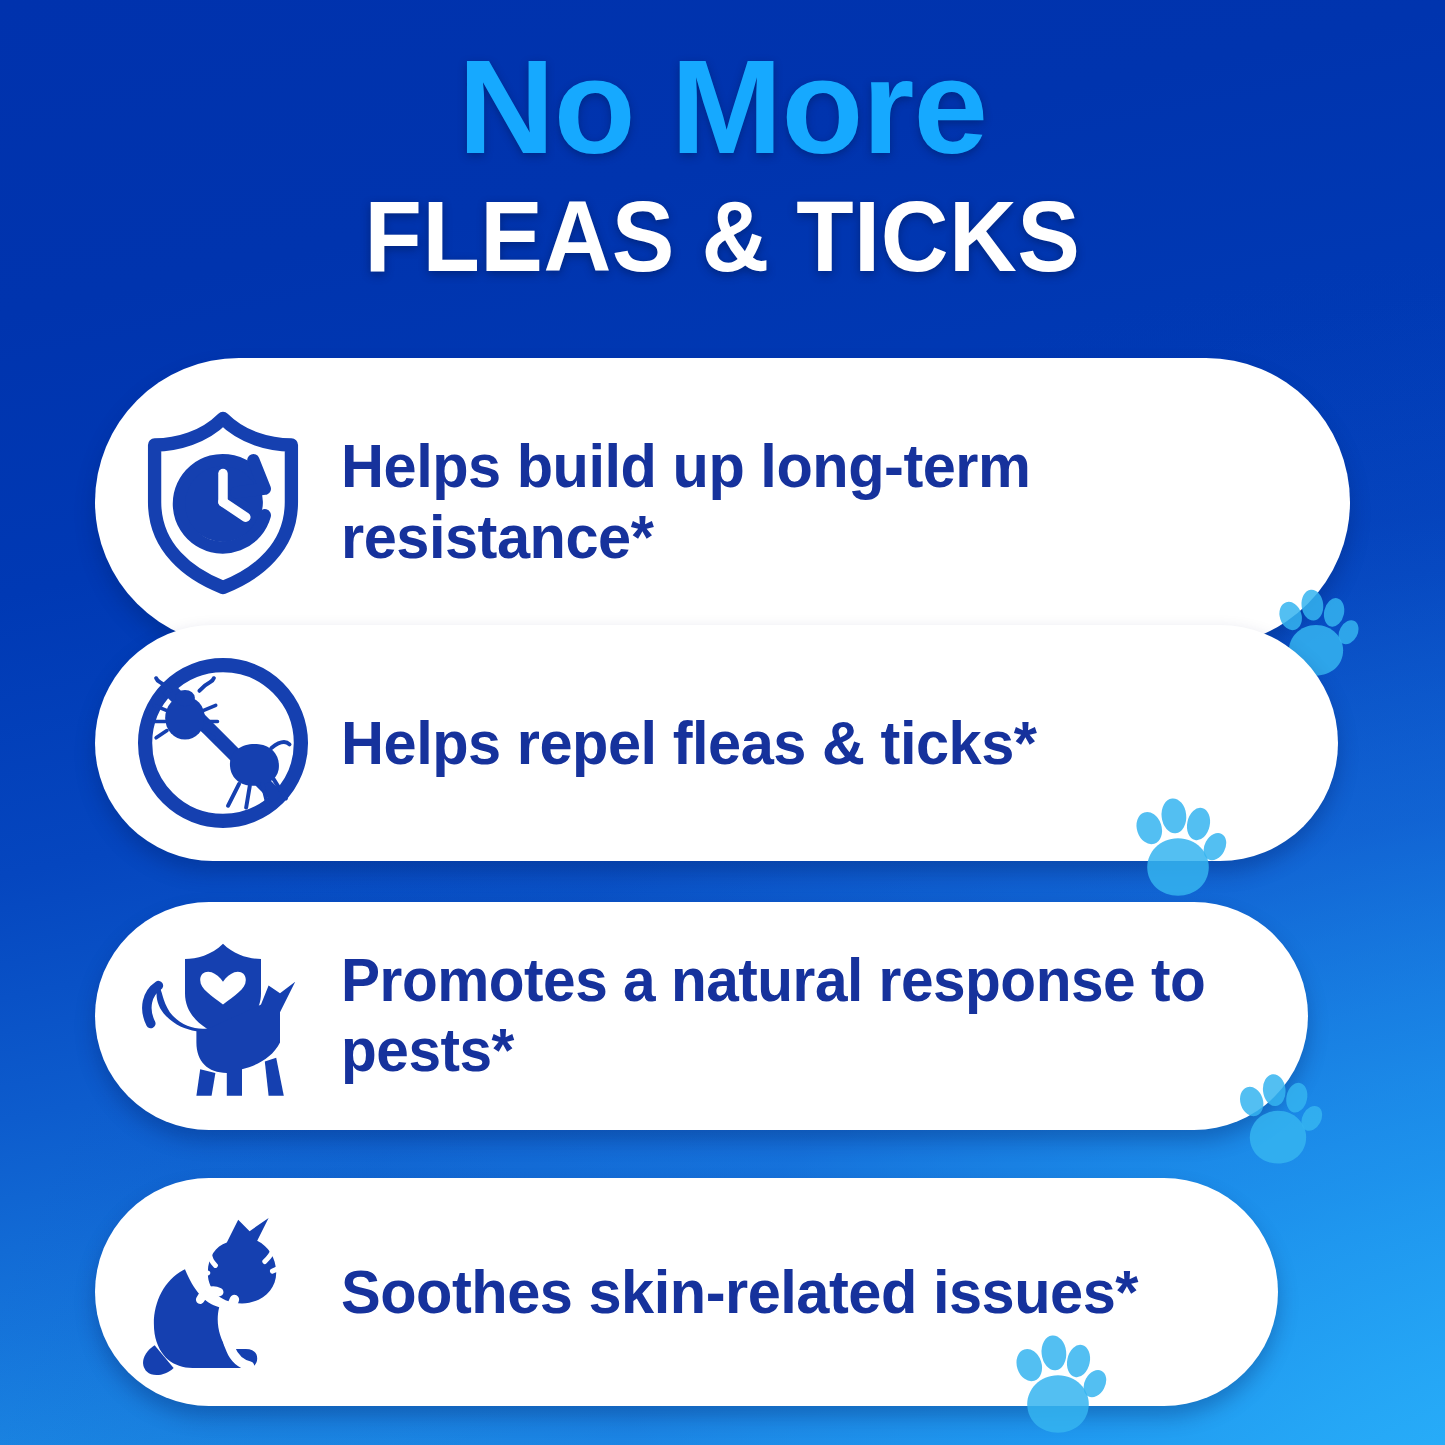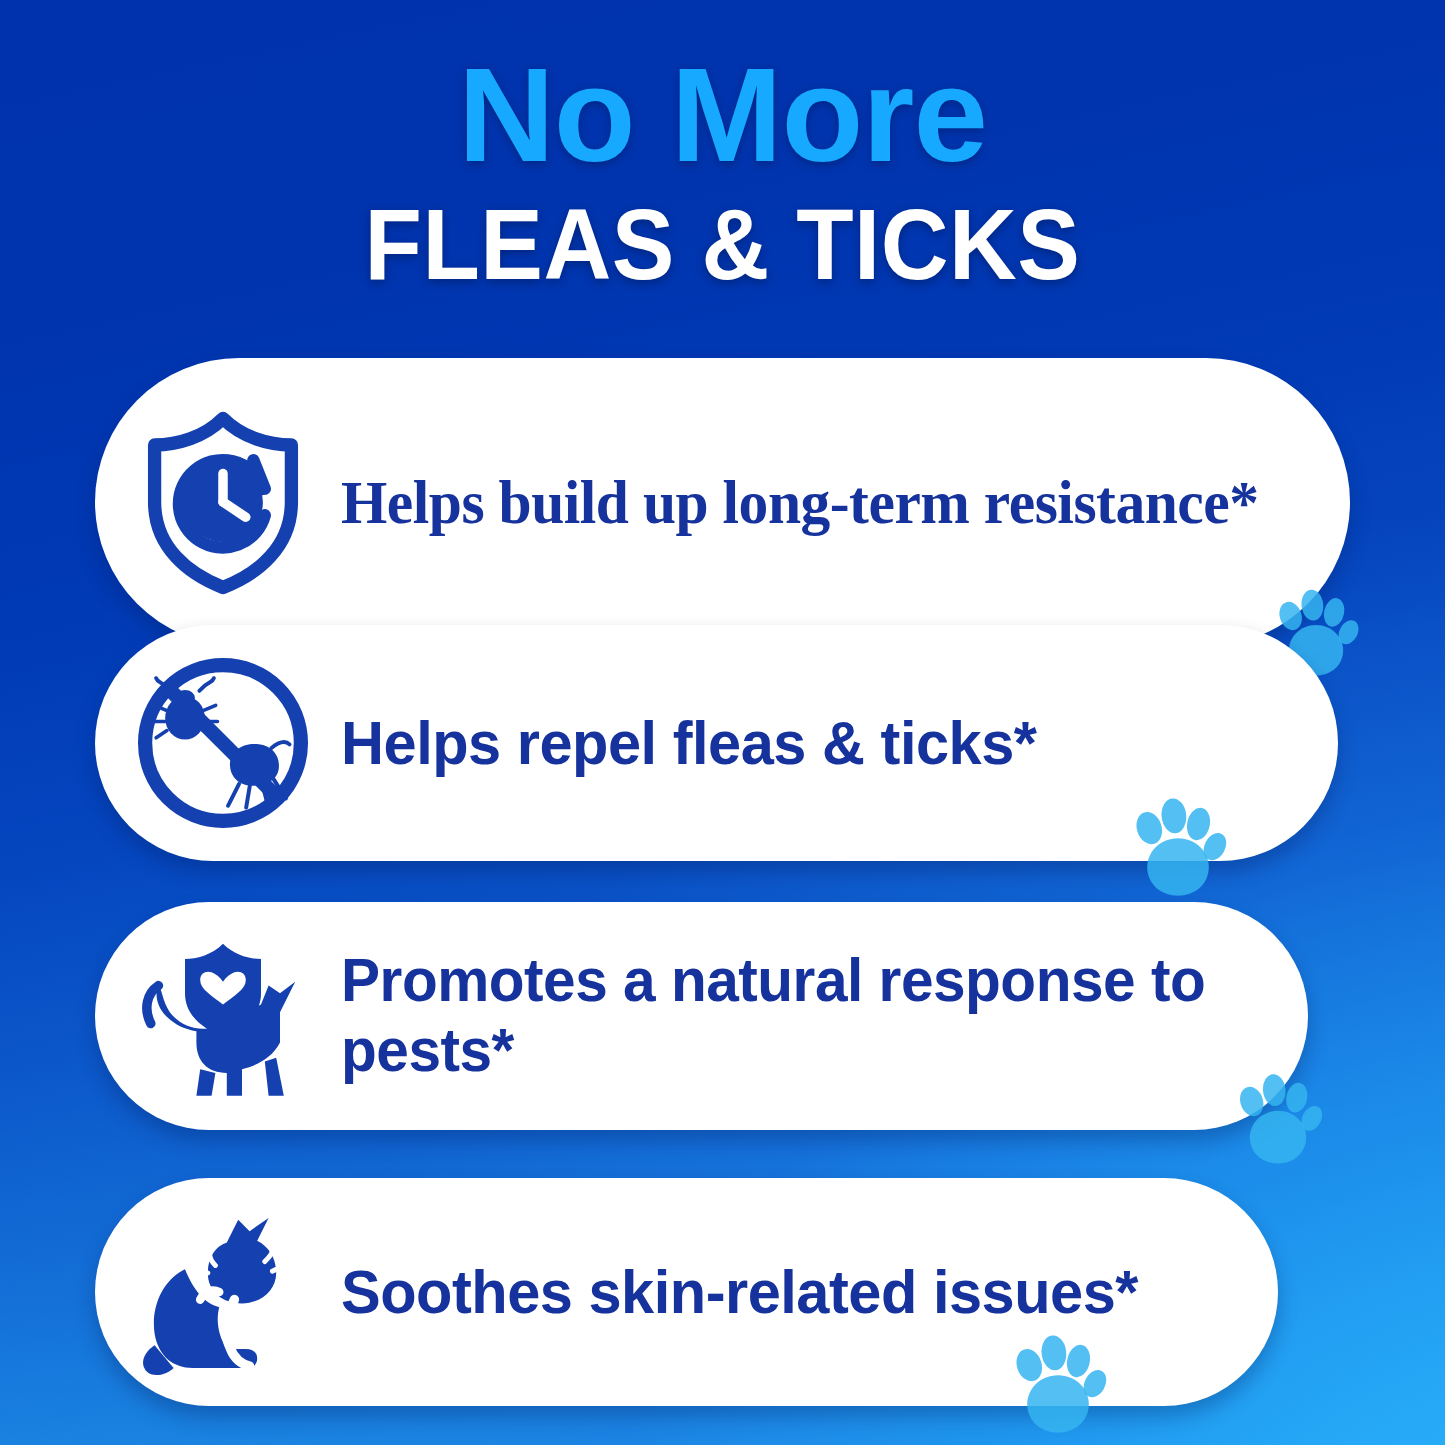"No More" .headline-block { top: 48px -> 40px }
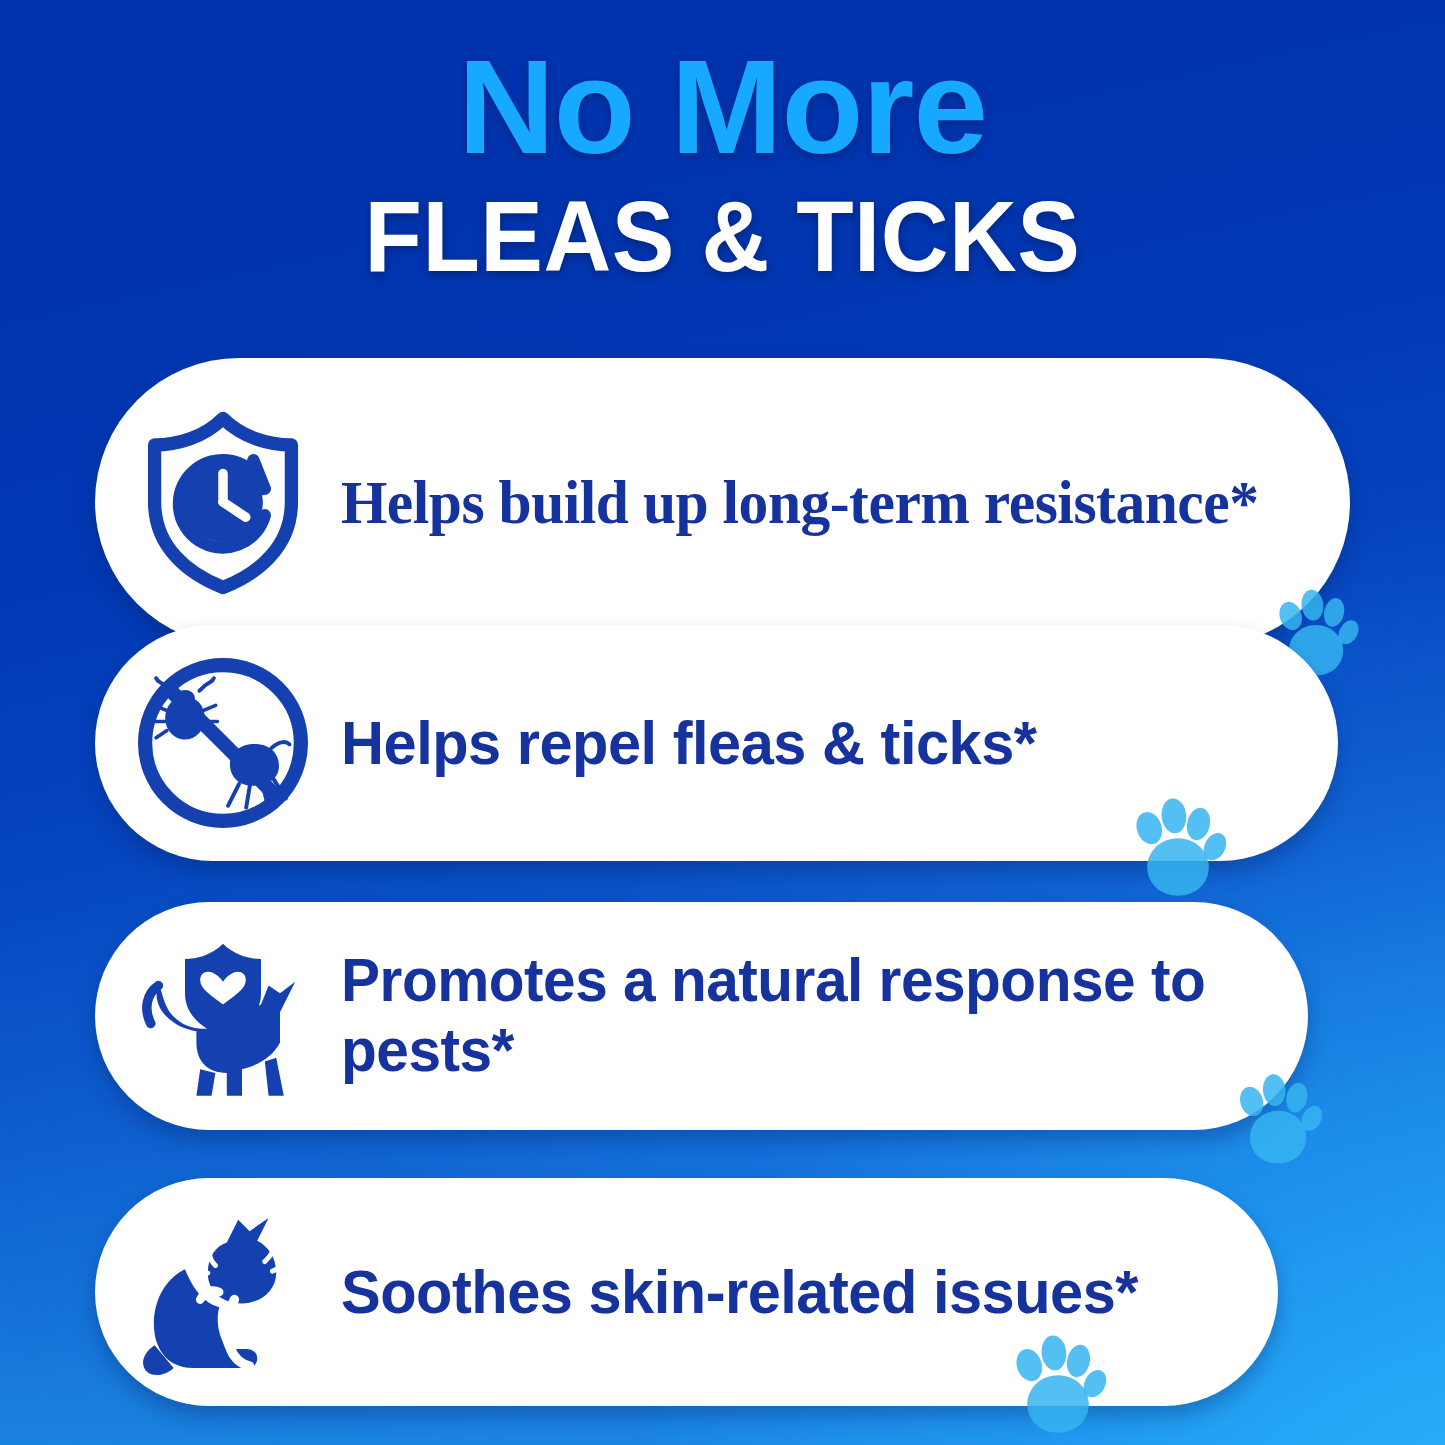"Helps build up long-term resistance*" .card-1 { font-family: Liberation Serif, serif -> none }
